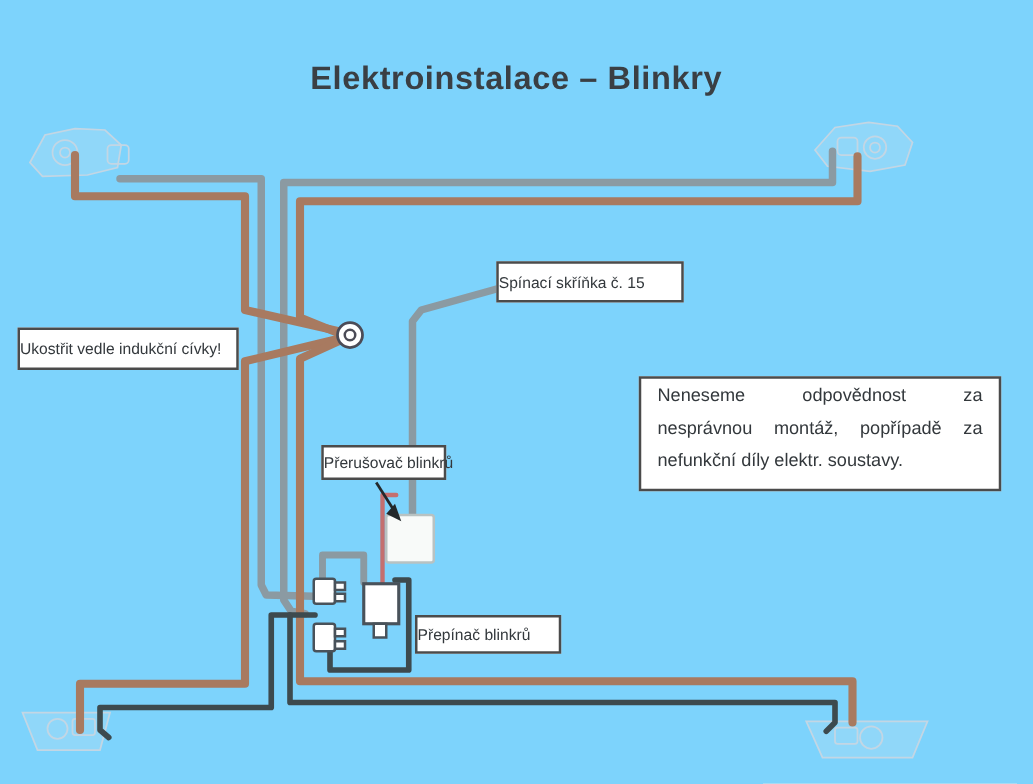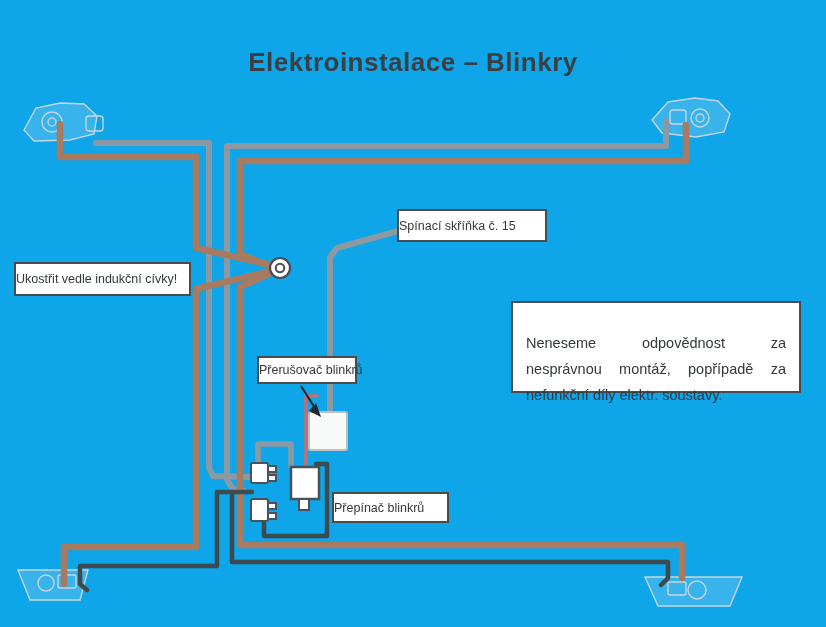"Elektroinstalace – Blinkry" .canvas { background: #0ea5e9 -> #7dd3fc }
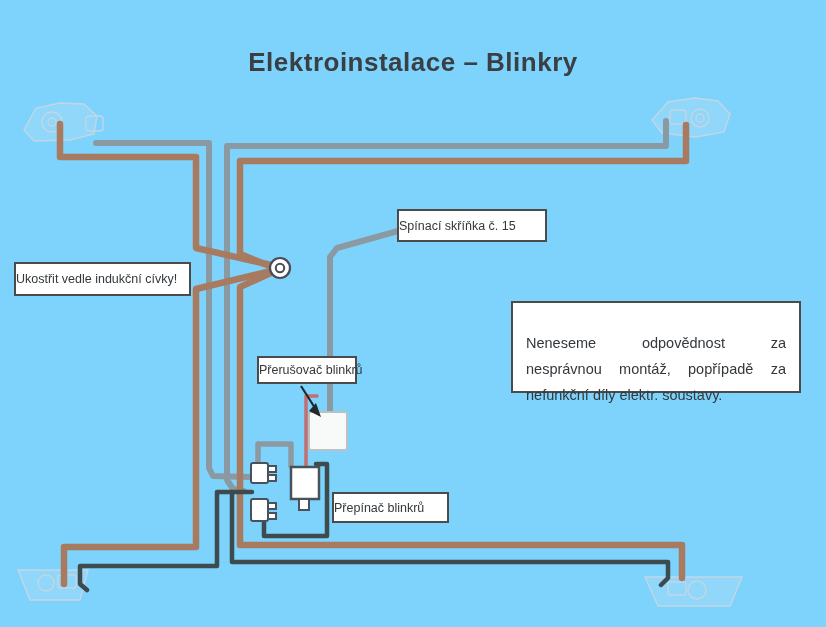"Neneseme odpovědnost za" .disclaimer { padding: 27px 13px -> 1px 13px }
